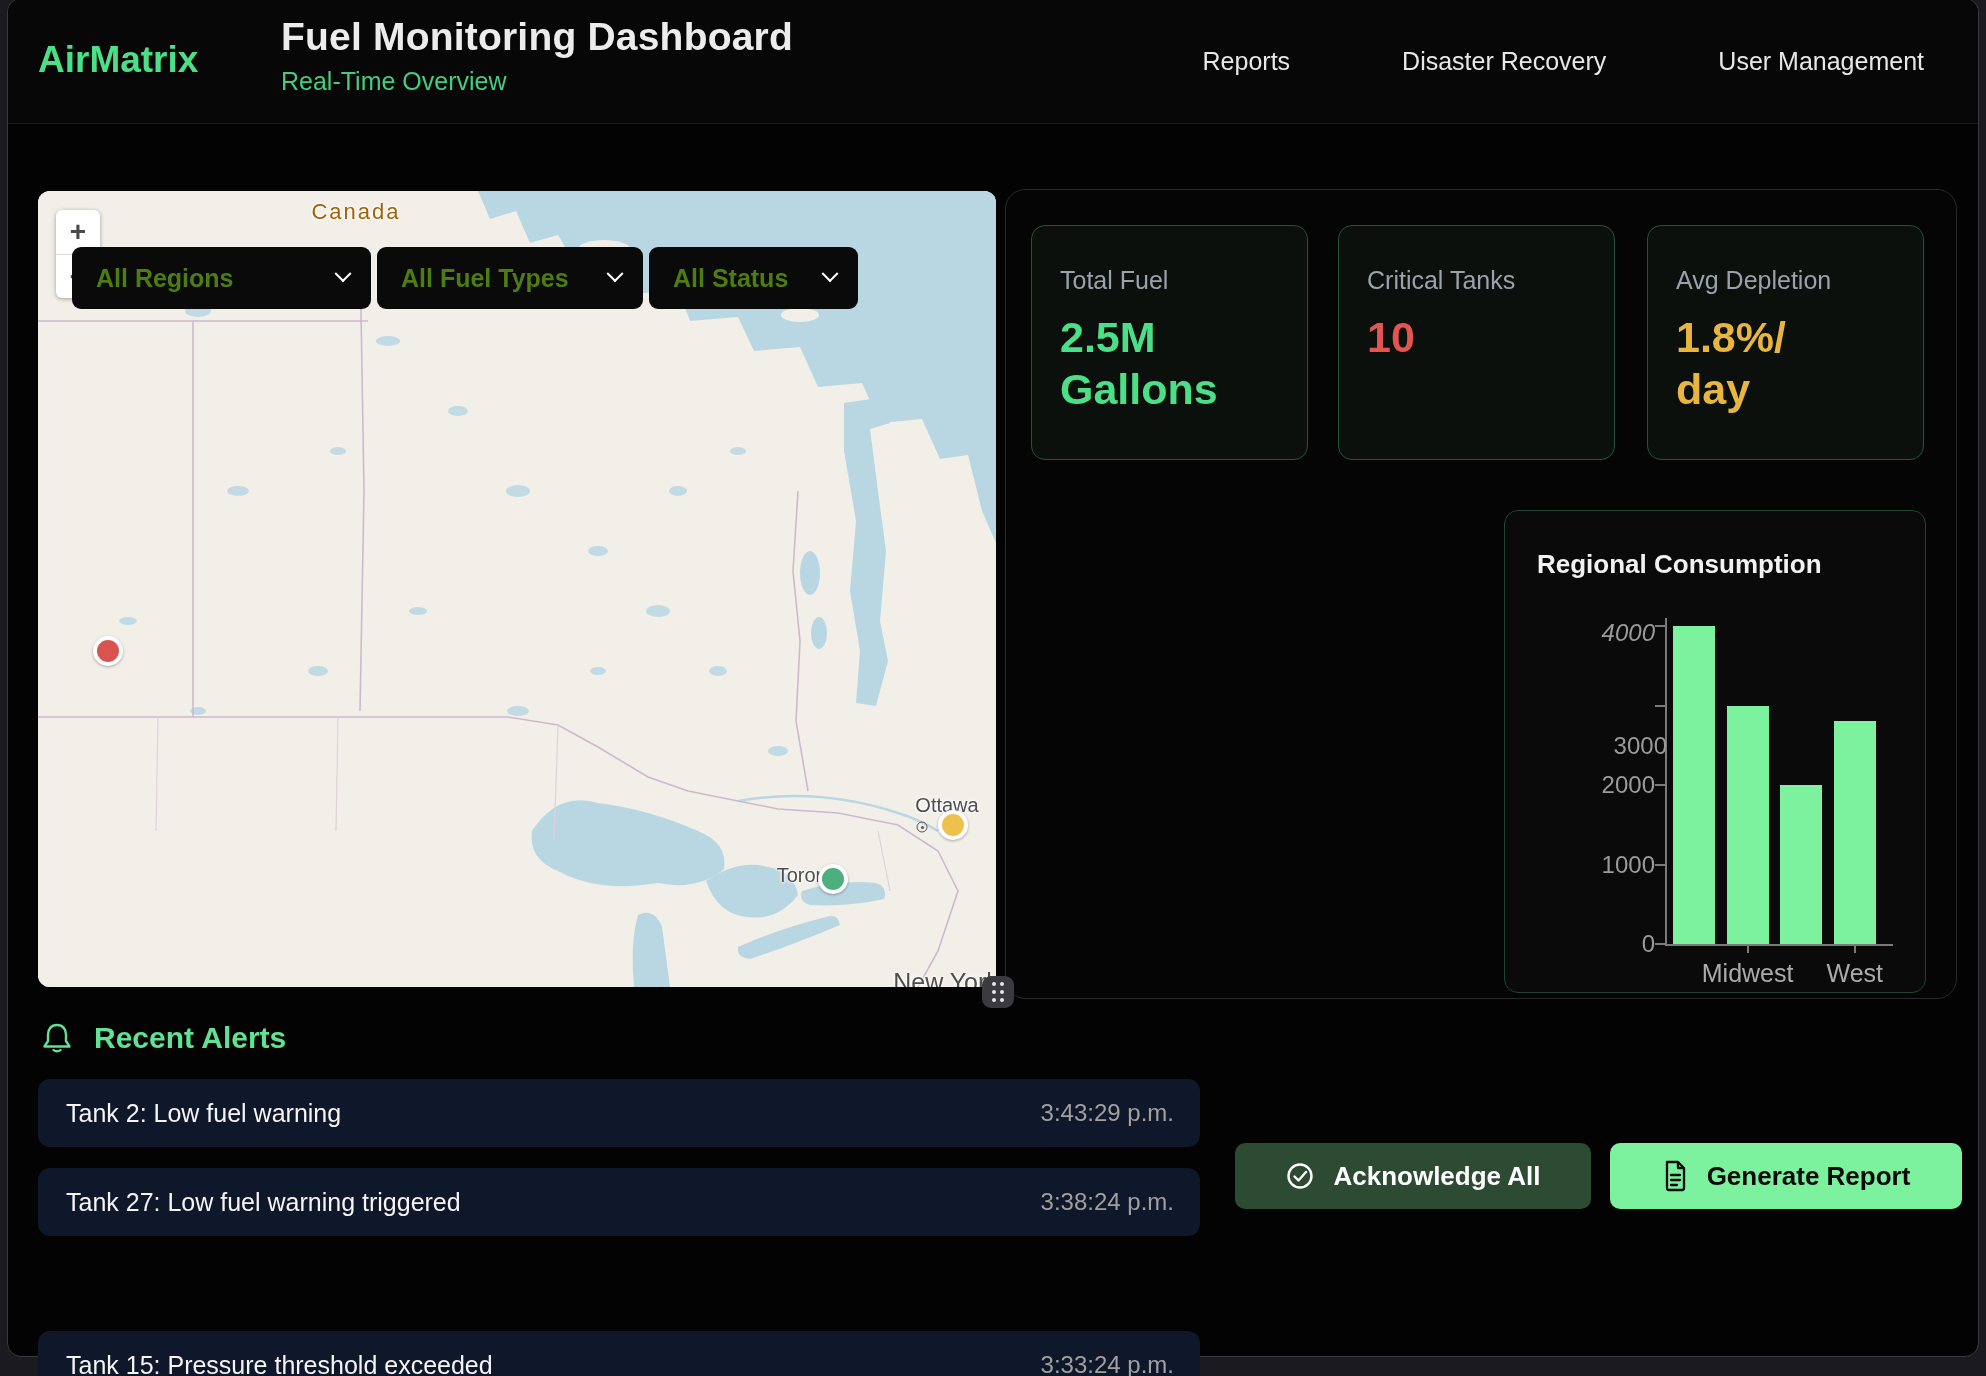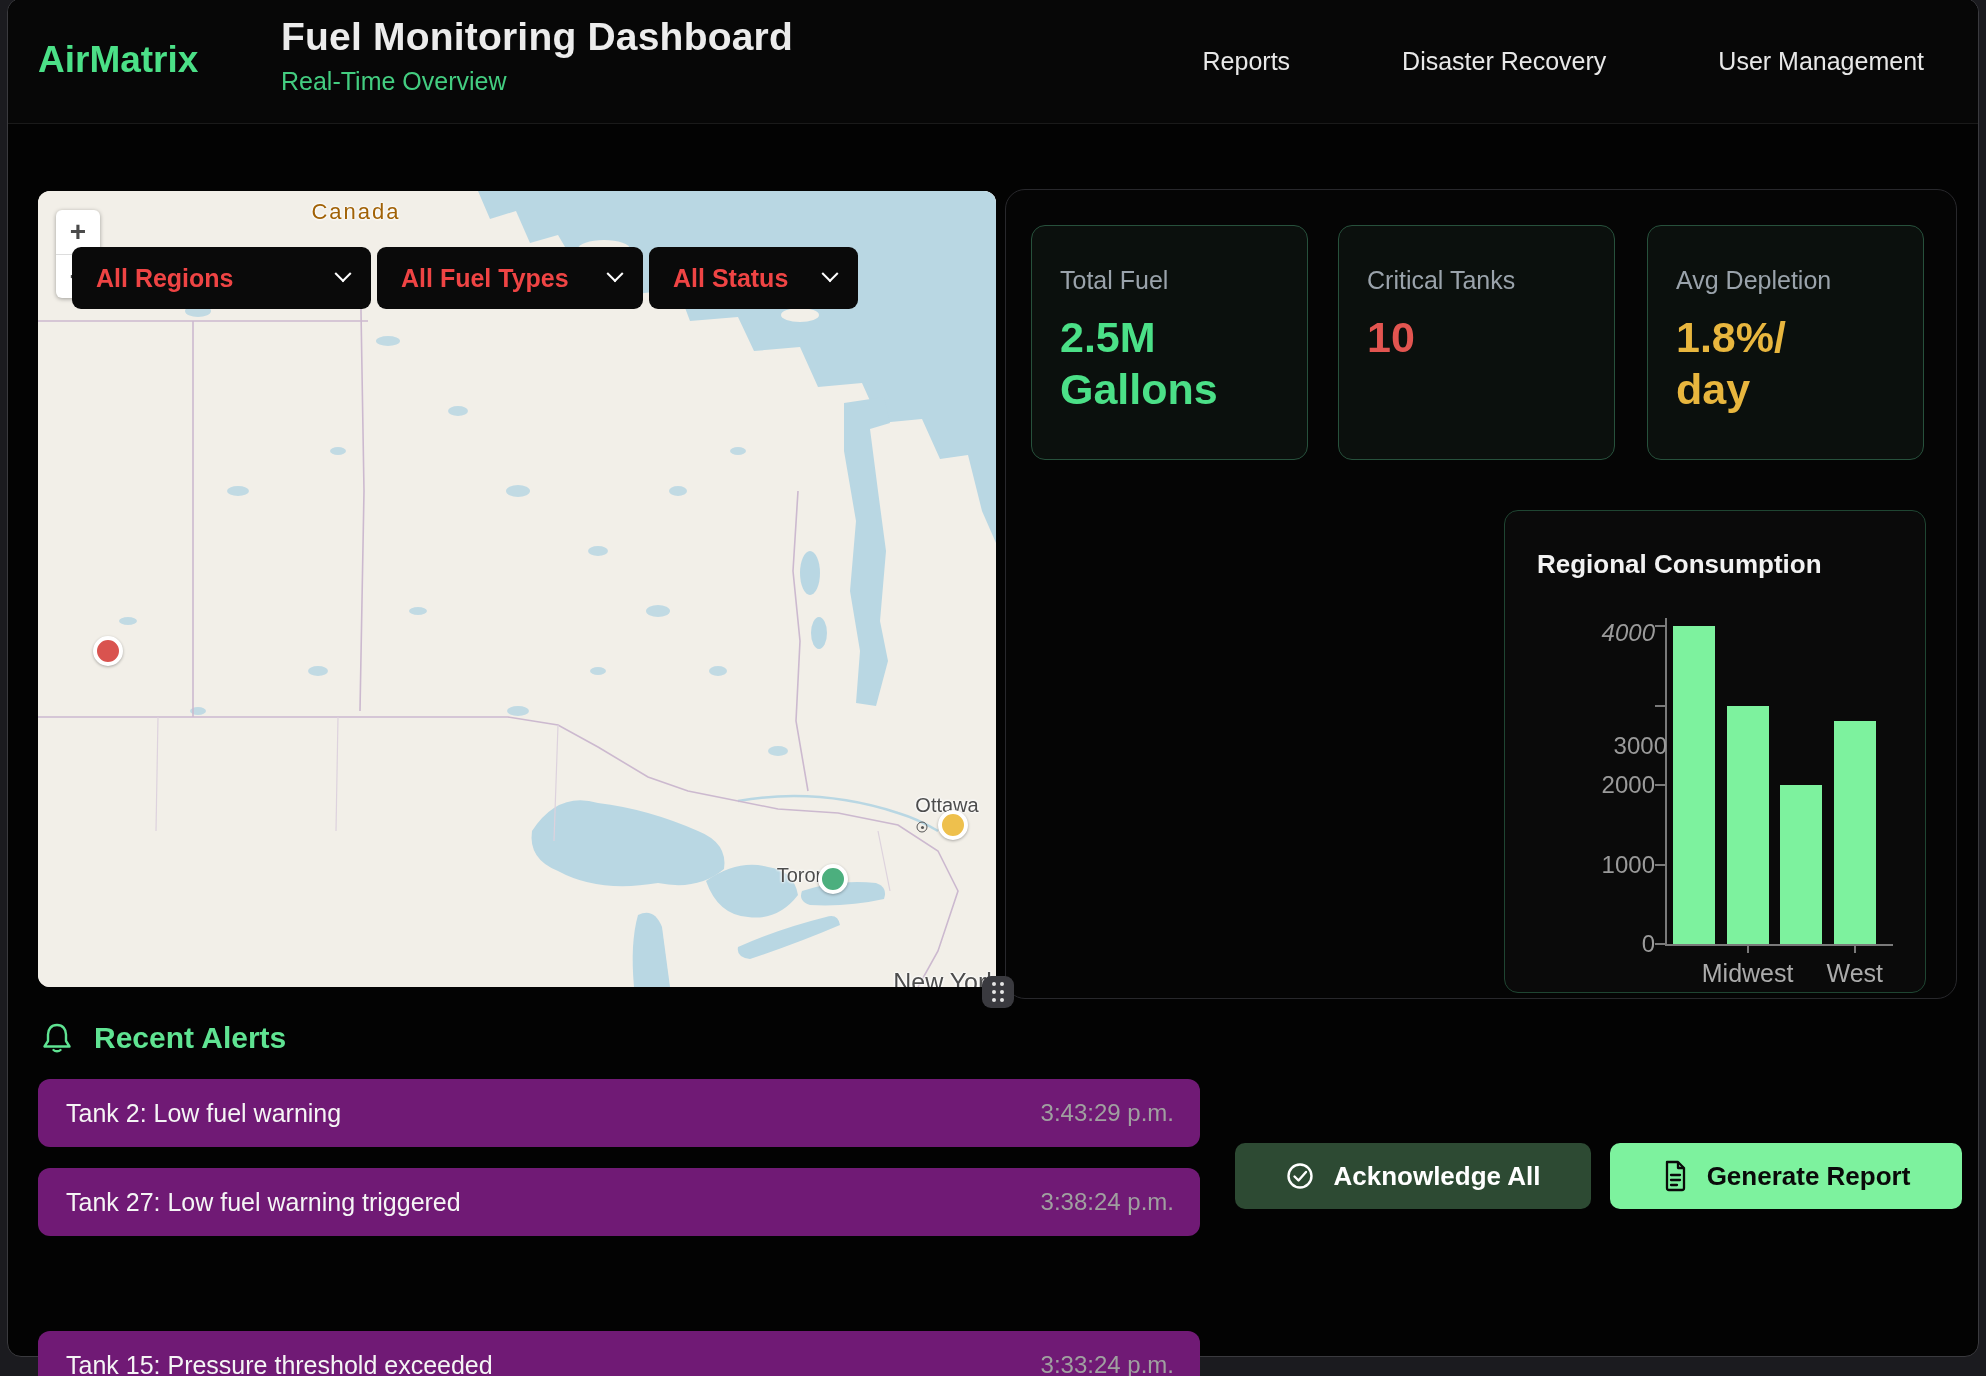"All Regions" .filter { color: #ef4444 -> #4d7c0f }
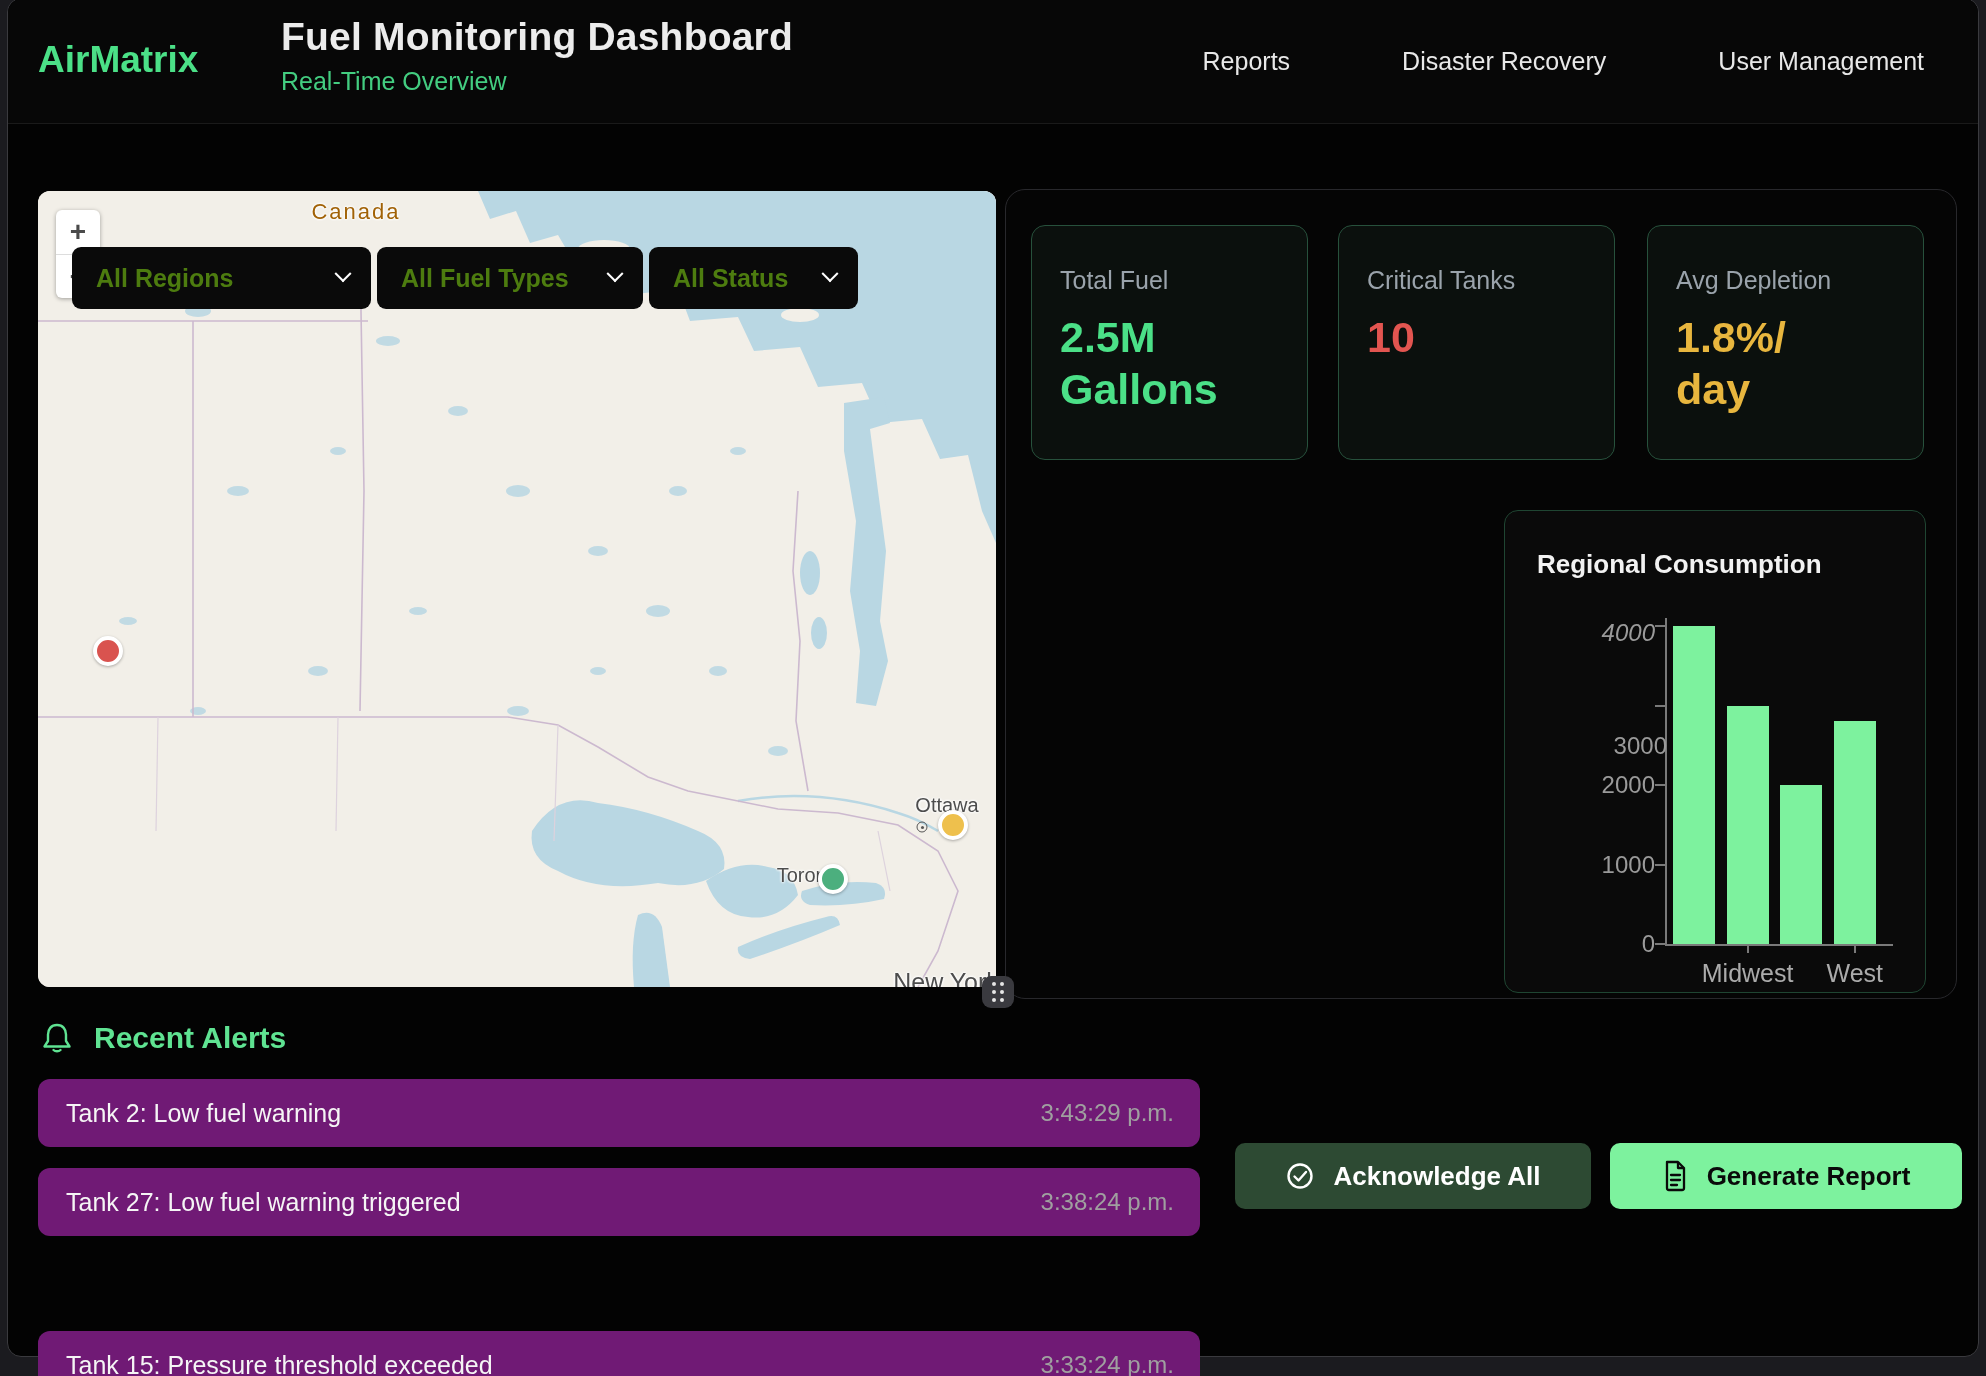"Tank 2: Low fuel warning" .alert-row { background: #701a75 -> #0f172a }
